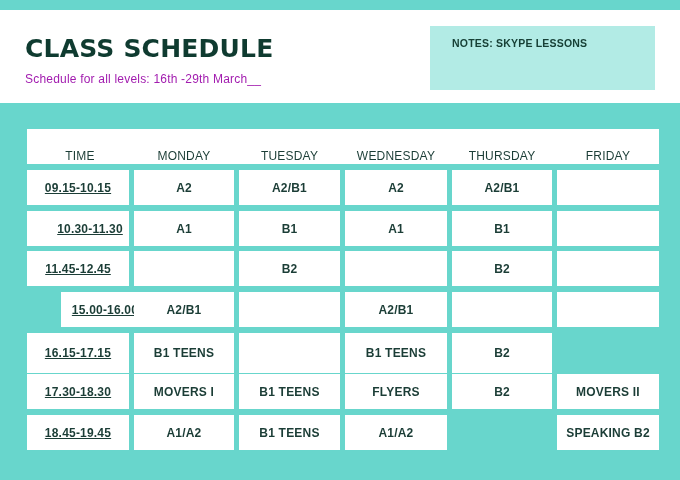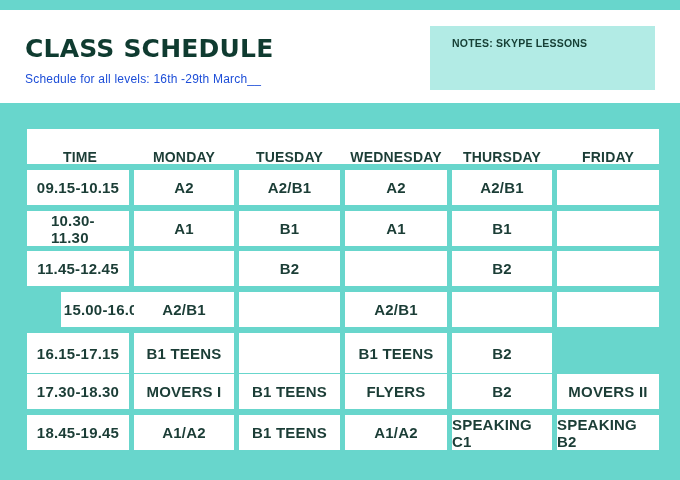"Schedule for all levels: 16th" .subtitle { color: #1d4ed8 -> #a21caf }
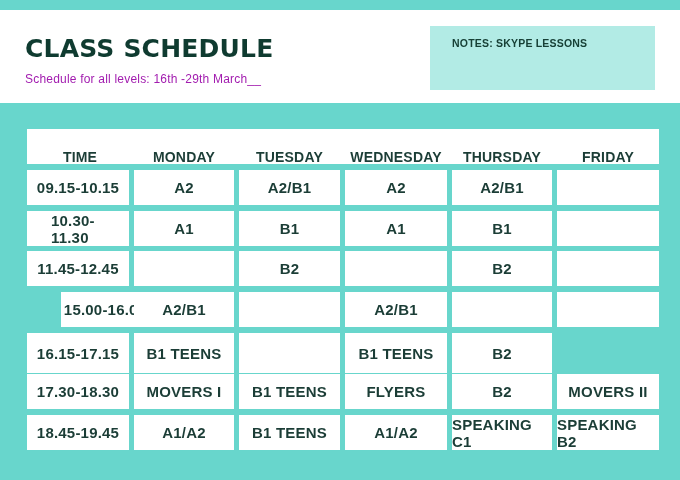"TIME" .head-cell { font-size: 14px -> 12px; font-weight: bold -> normal }
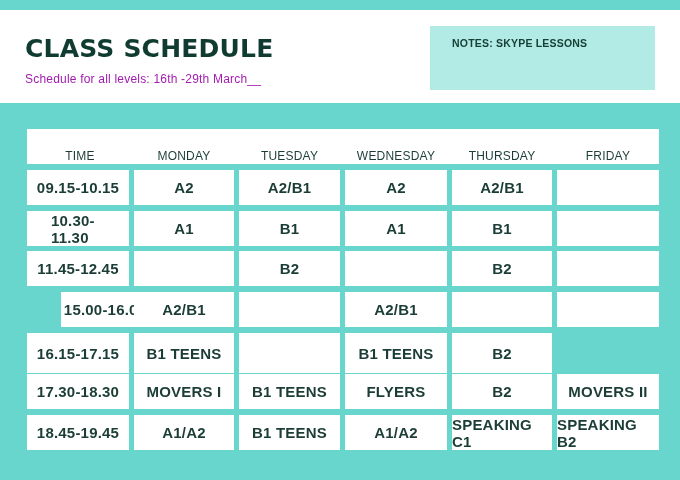"09.15-10.15" .cell.time { font-size: 15px -> 12px; text-decoration: none -> underline }
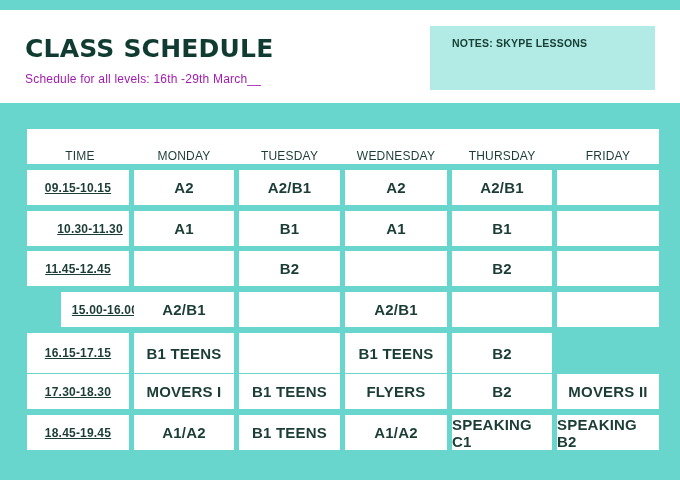"A2" .cell { font-size: 15px -> 12px }
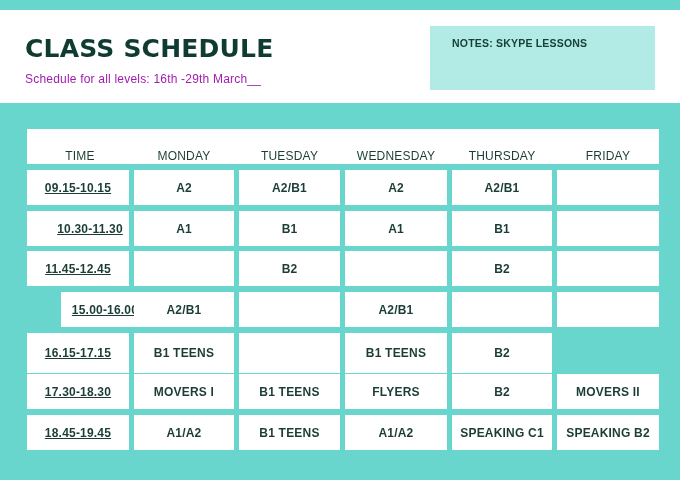"SPEAKING C1" div.cell { html: <div>SPEAKING C1</div> -> none }
